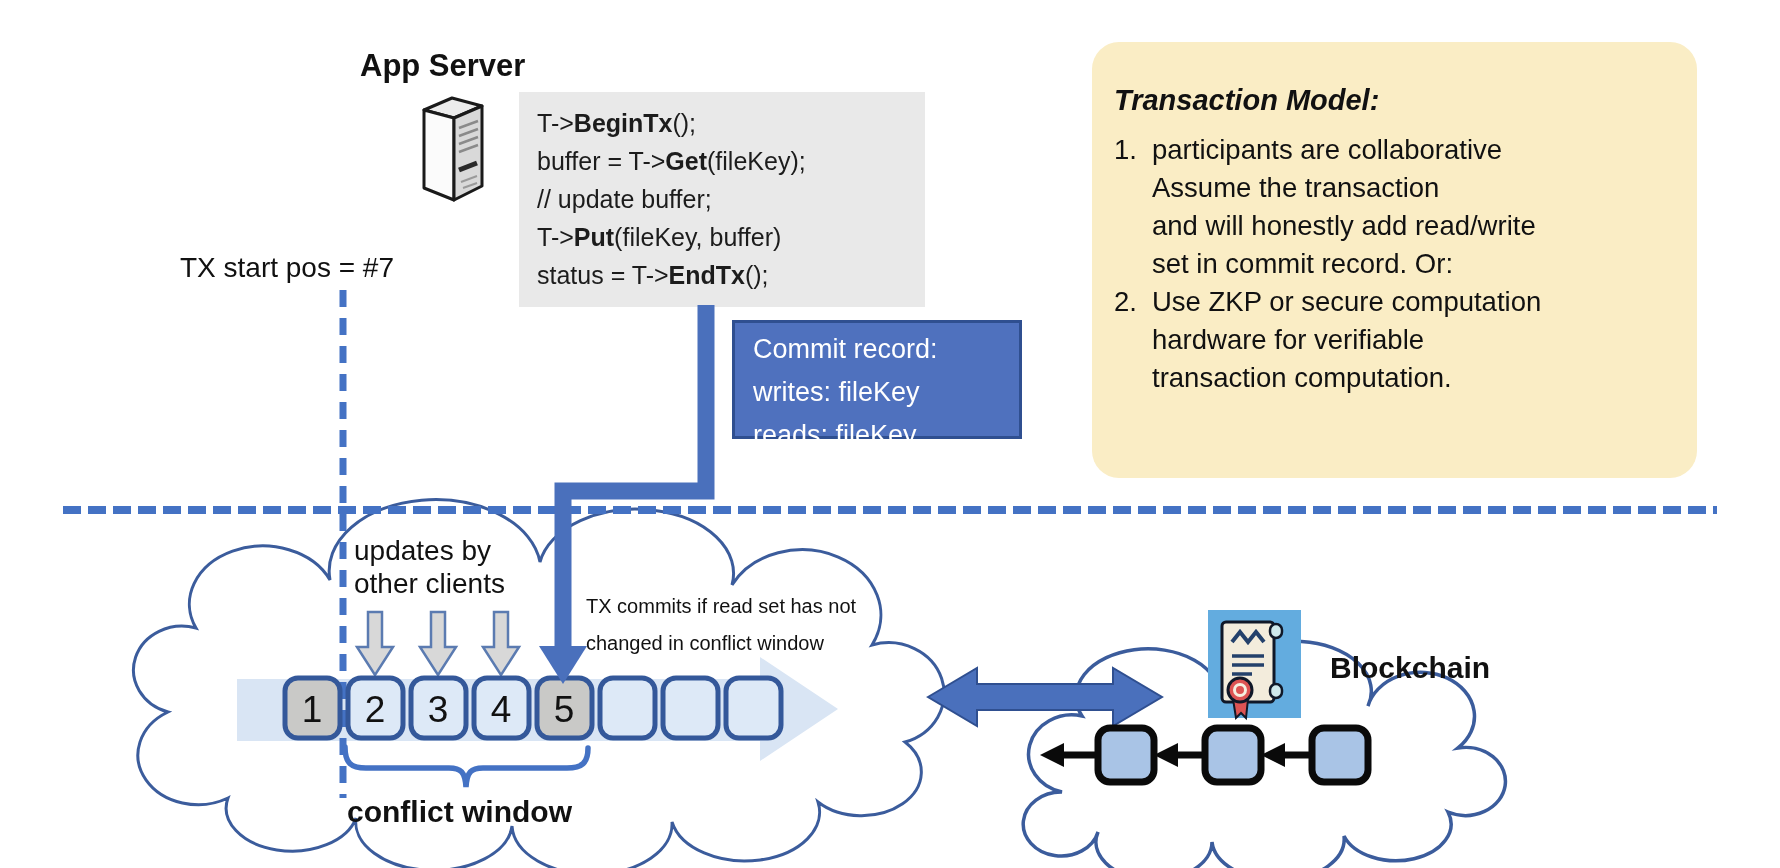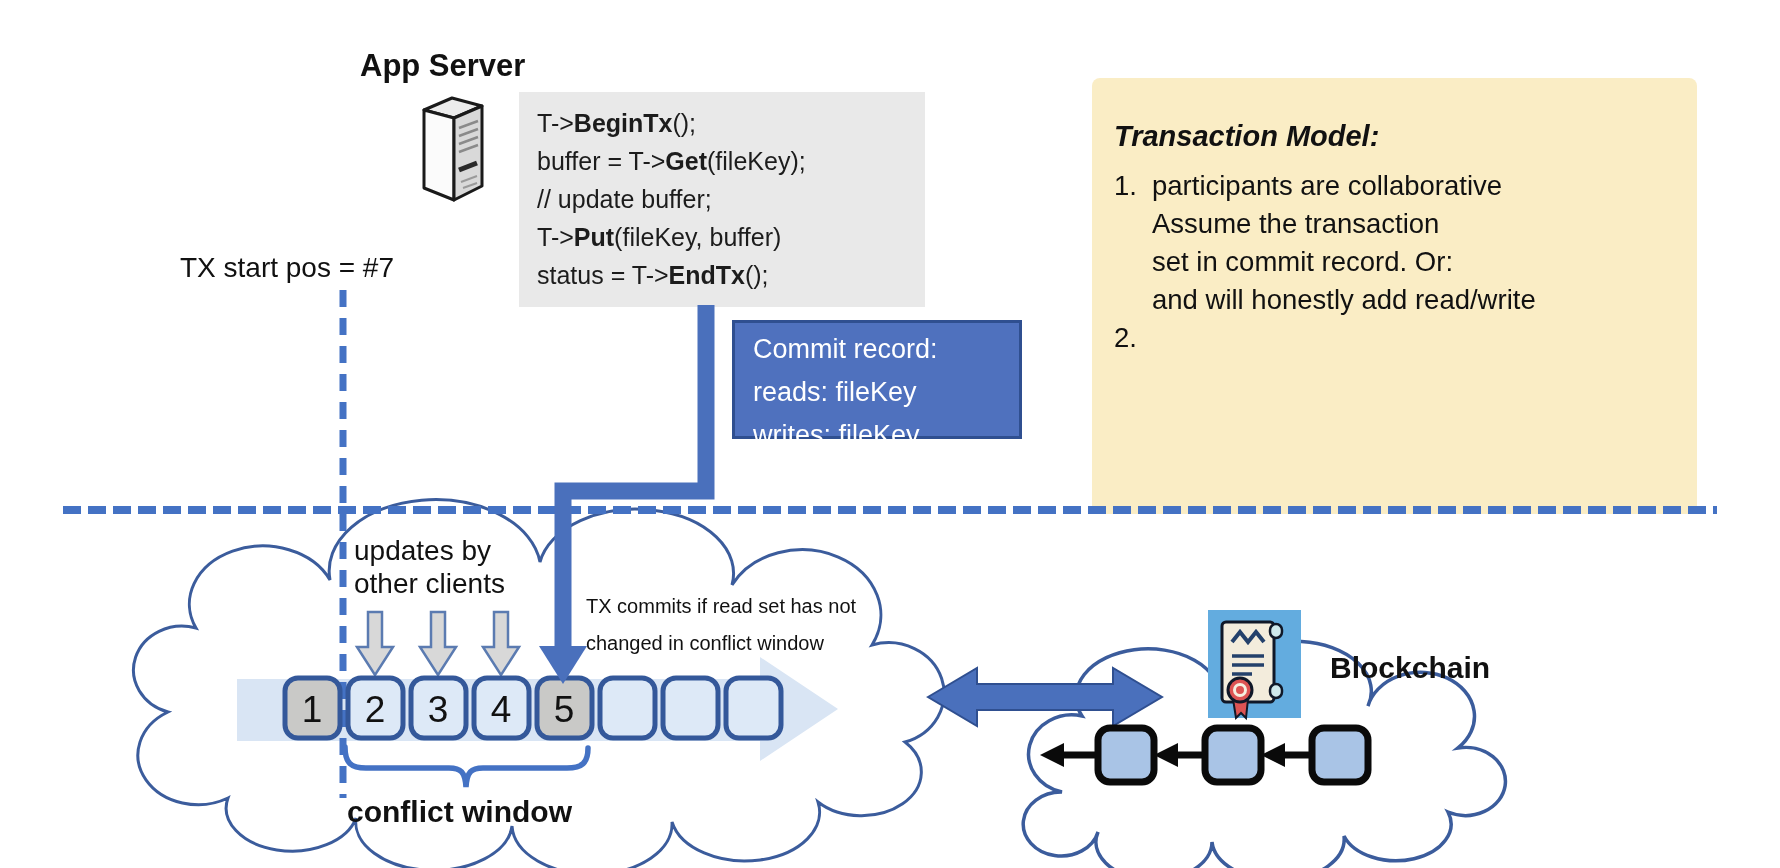"Transaction Model:" .note-box { border-radius: 8px -> 27px; margin-top: 36px -> none }
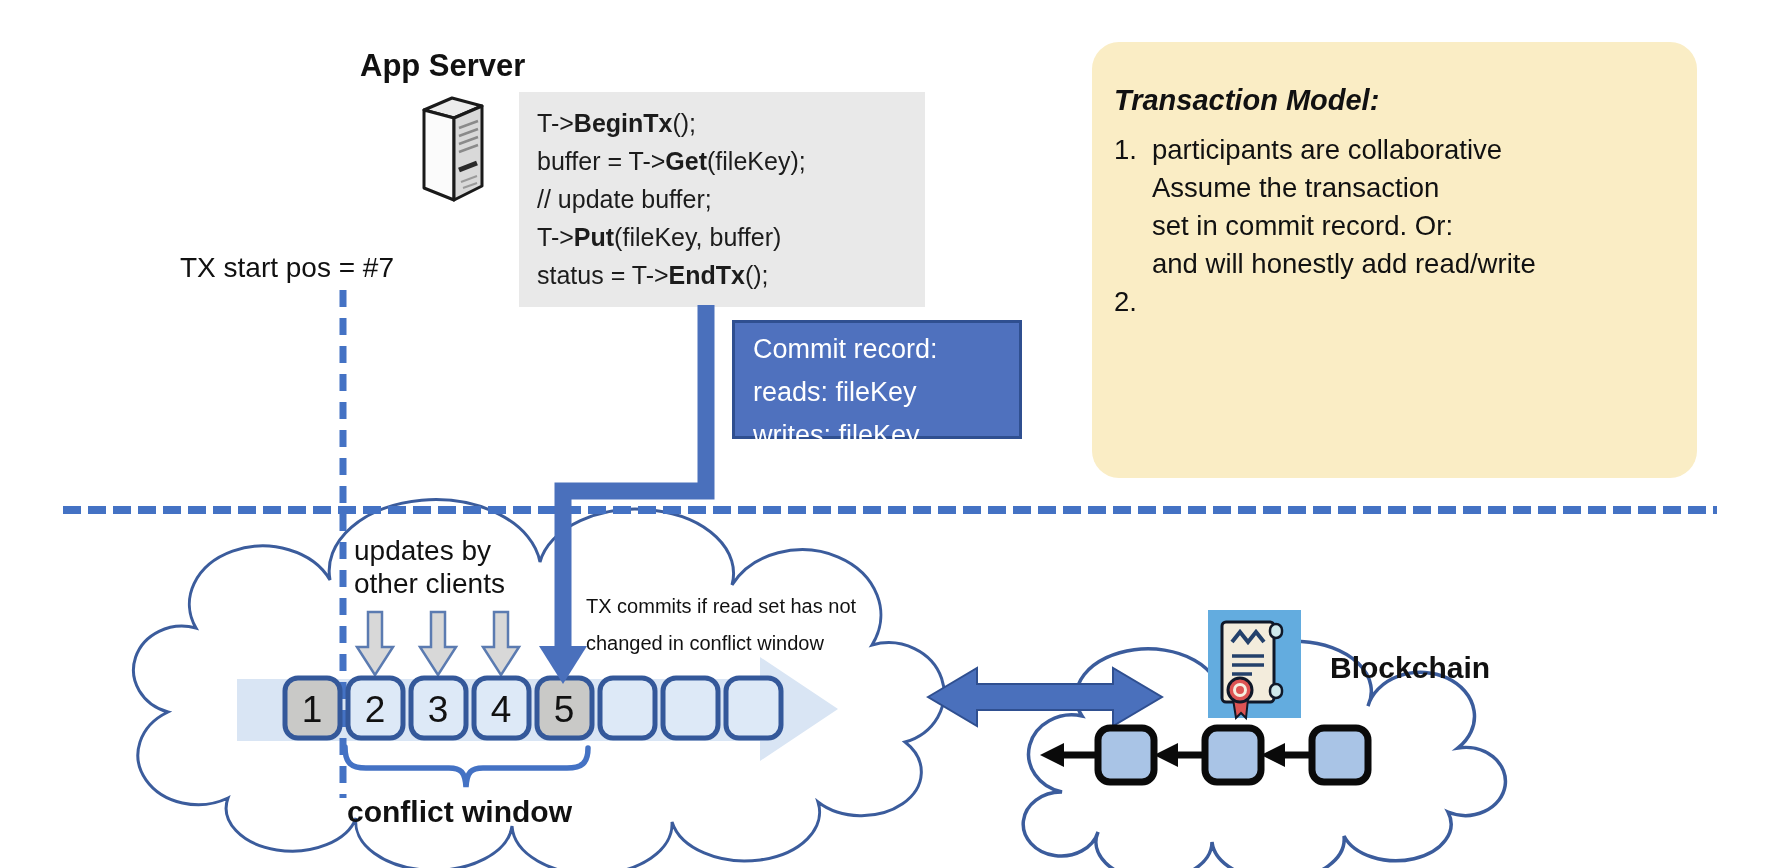"set in commit record. Or:" div { order: before "and will honestly add read/write" -> after "and will honestly add read/write" }
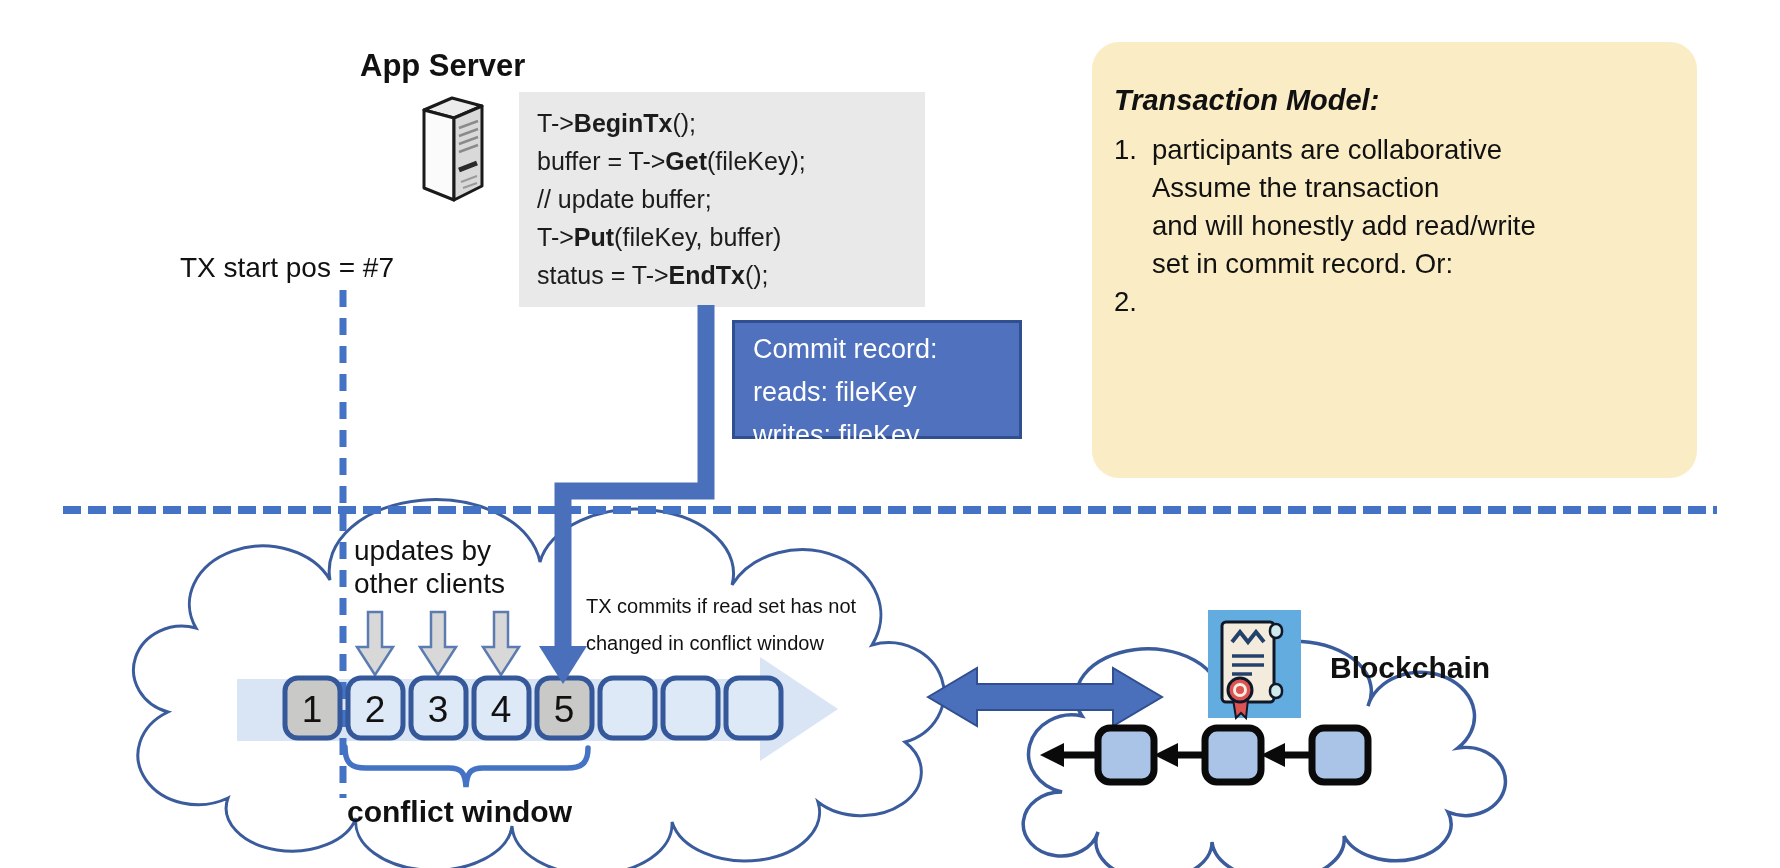"Use ZKP or secure computation" div.note-lines { html: none -> <div> <div>Use ZKP or secure computation</div> <div>hardware for verifiable</div> <div>transaction computation.</div> </div> }
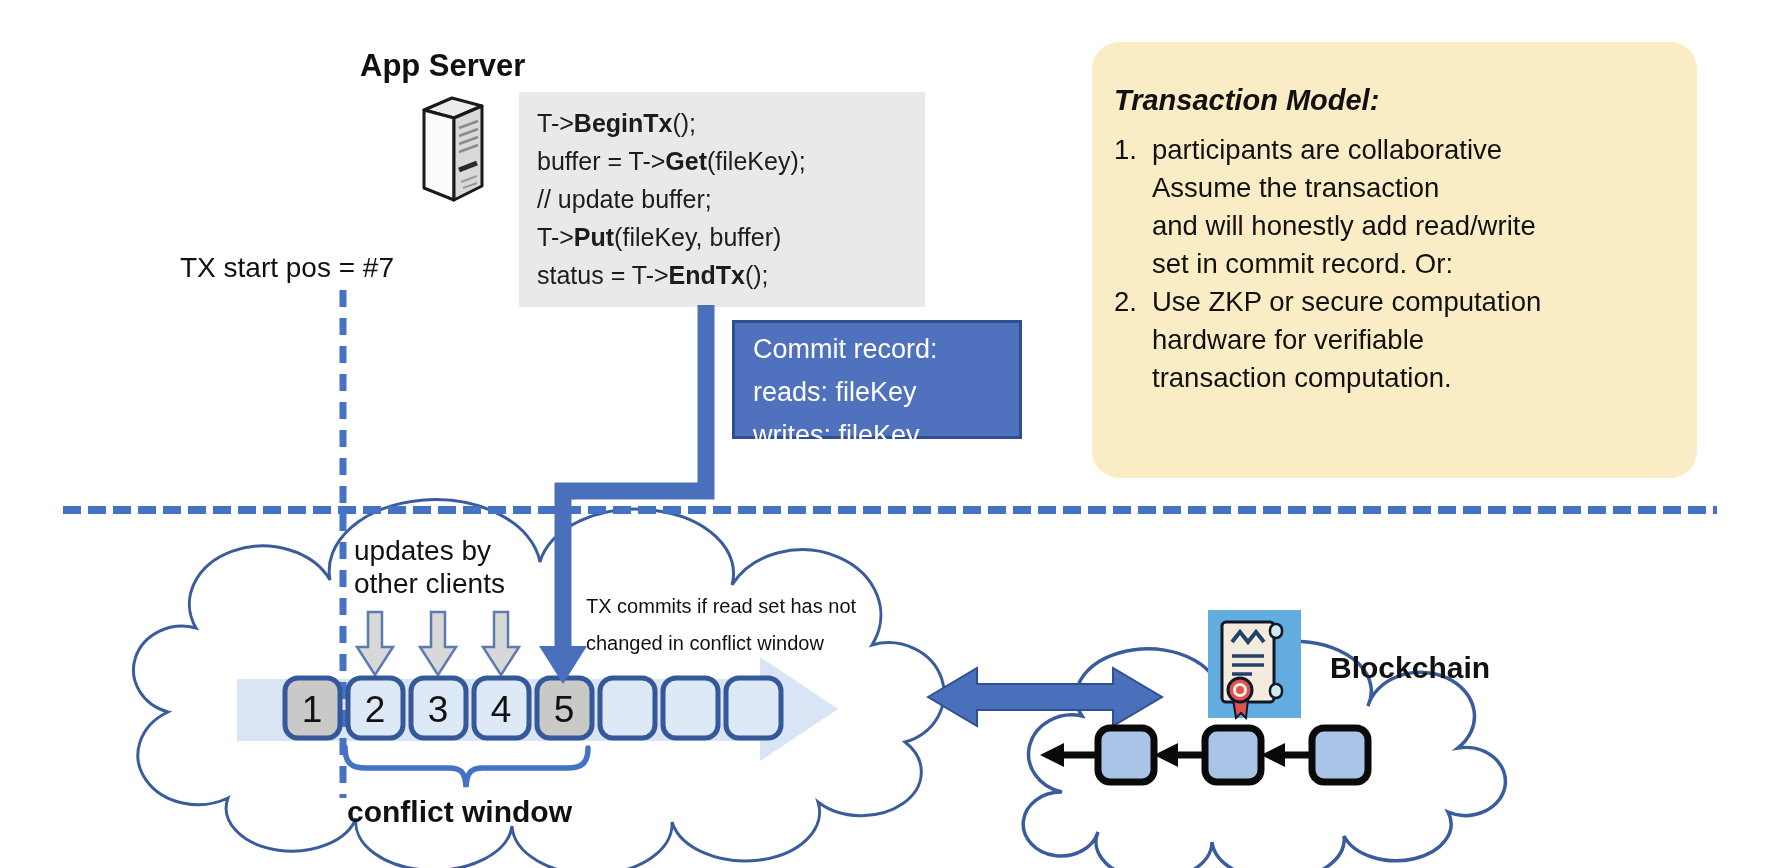"reads: fileKey" div { order: before "writes: fileKey" -> after "writes: fileKey" }
